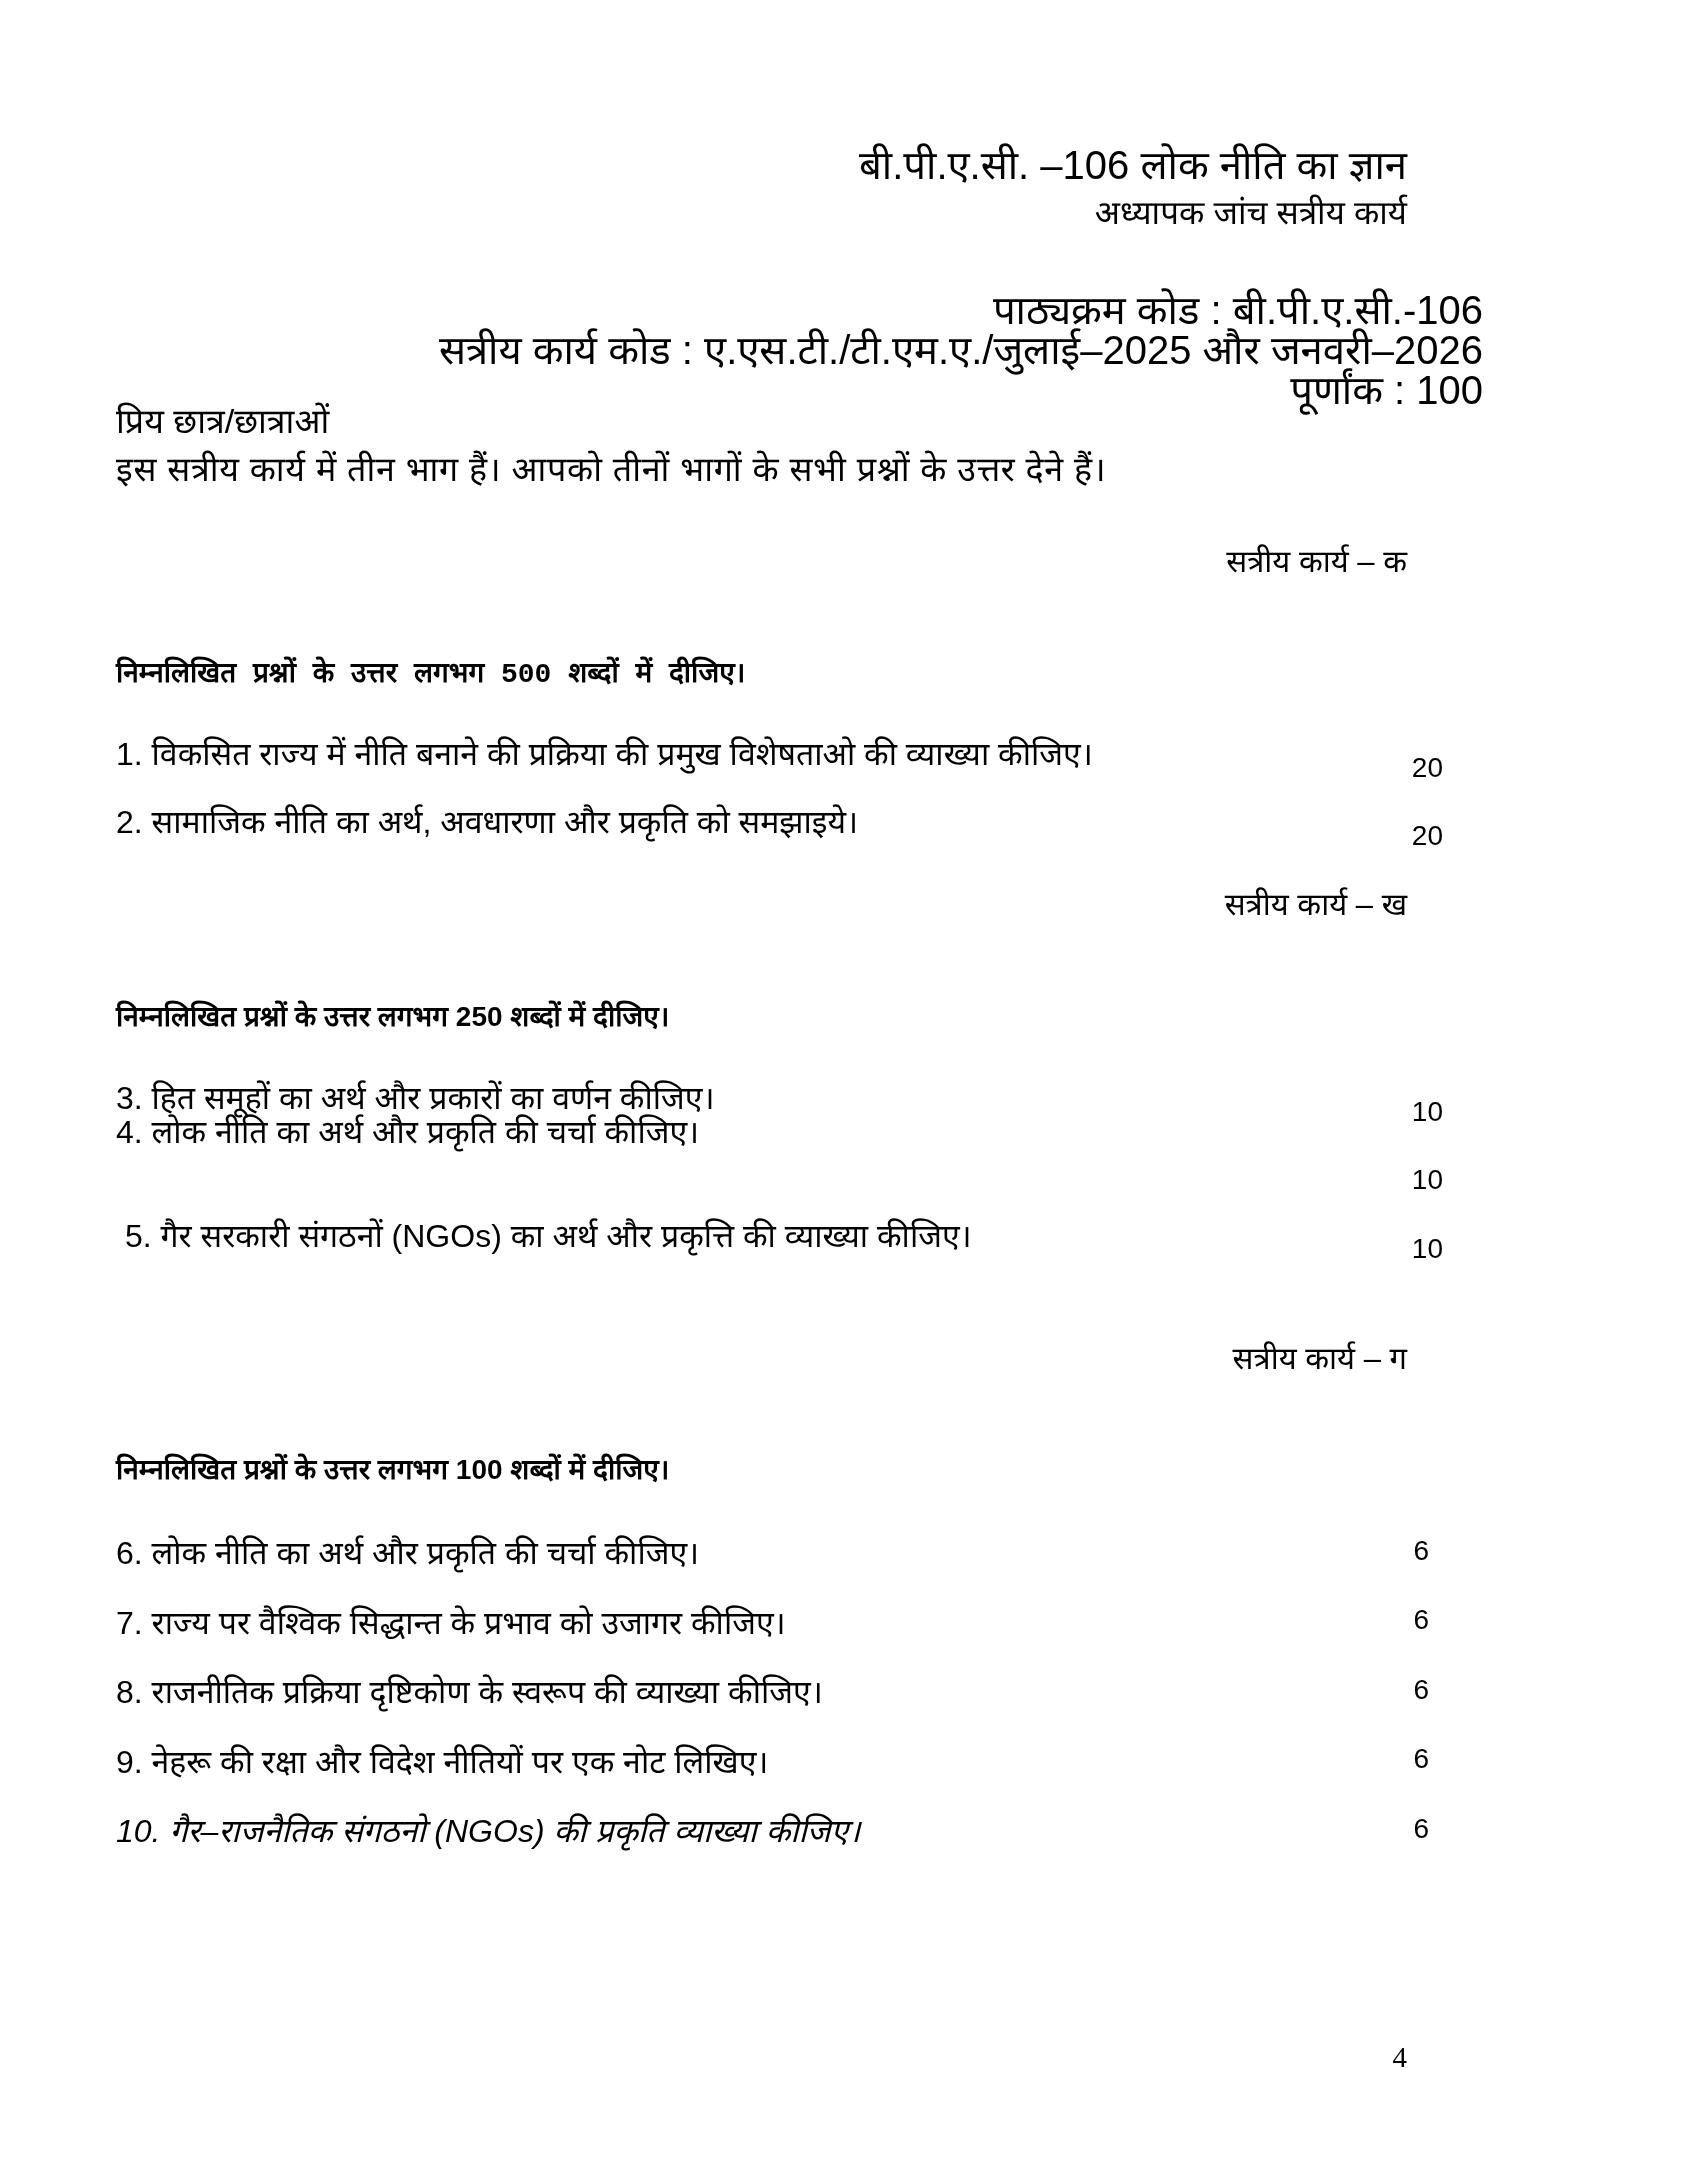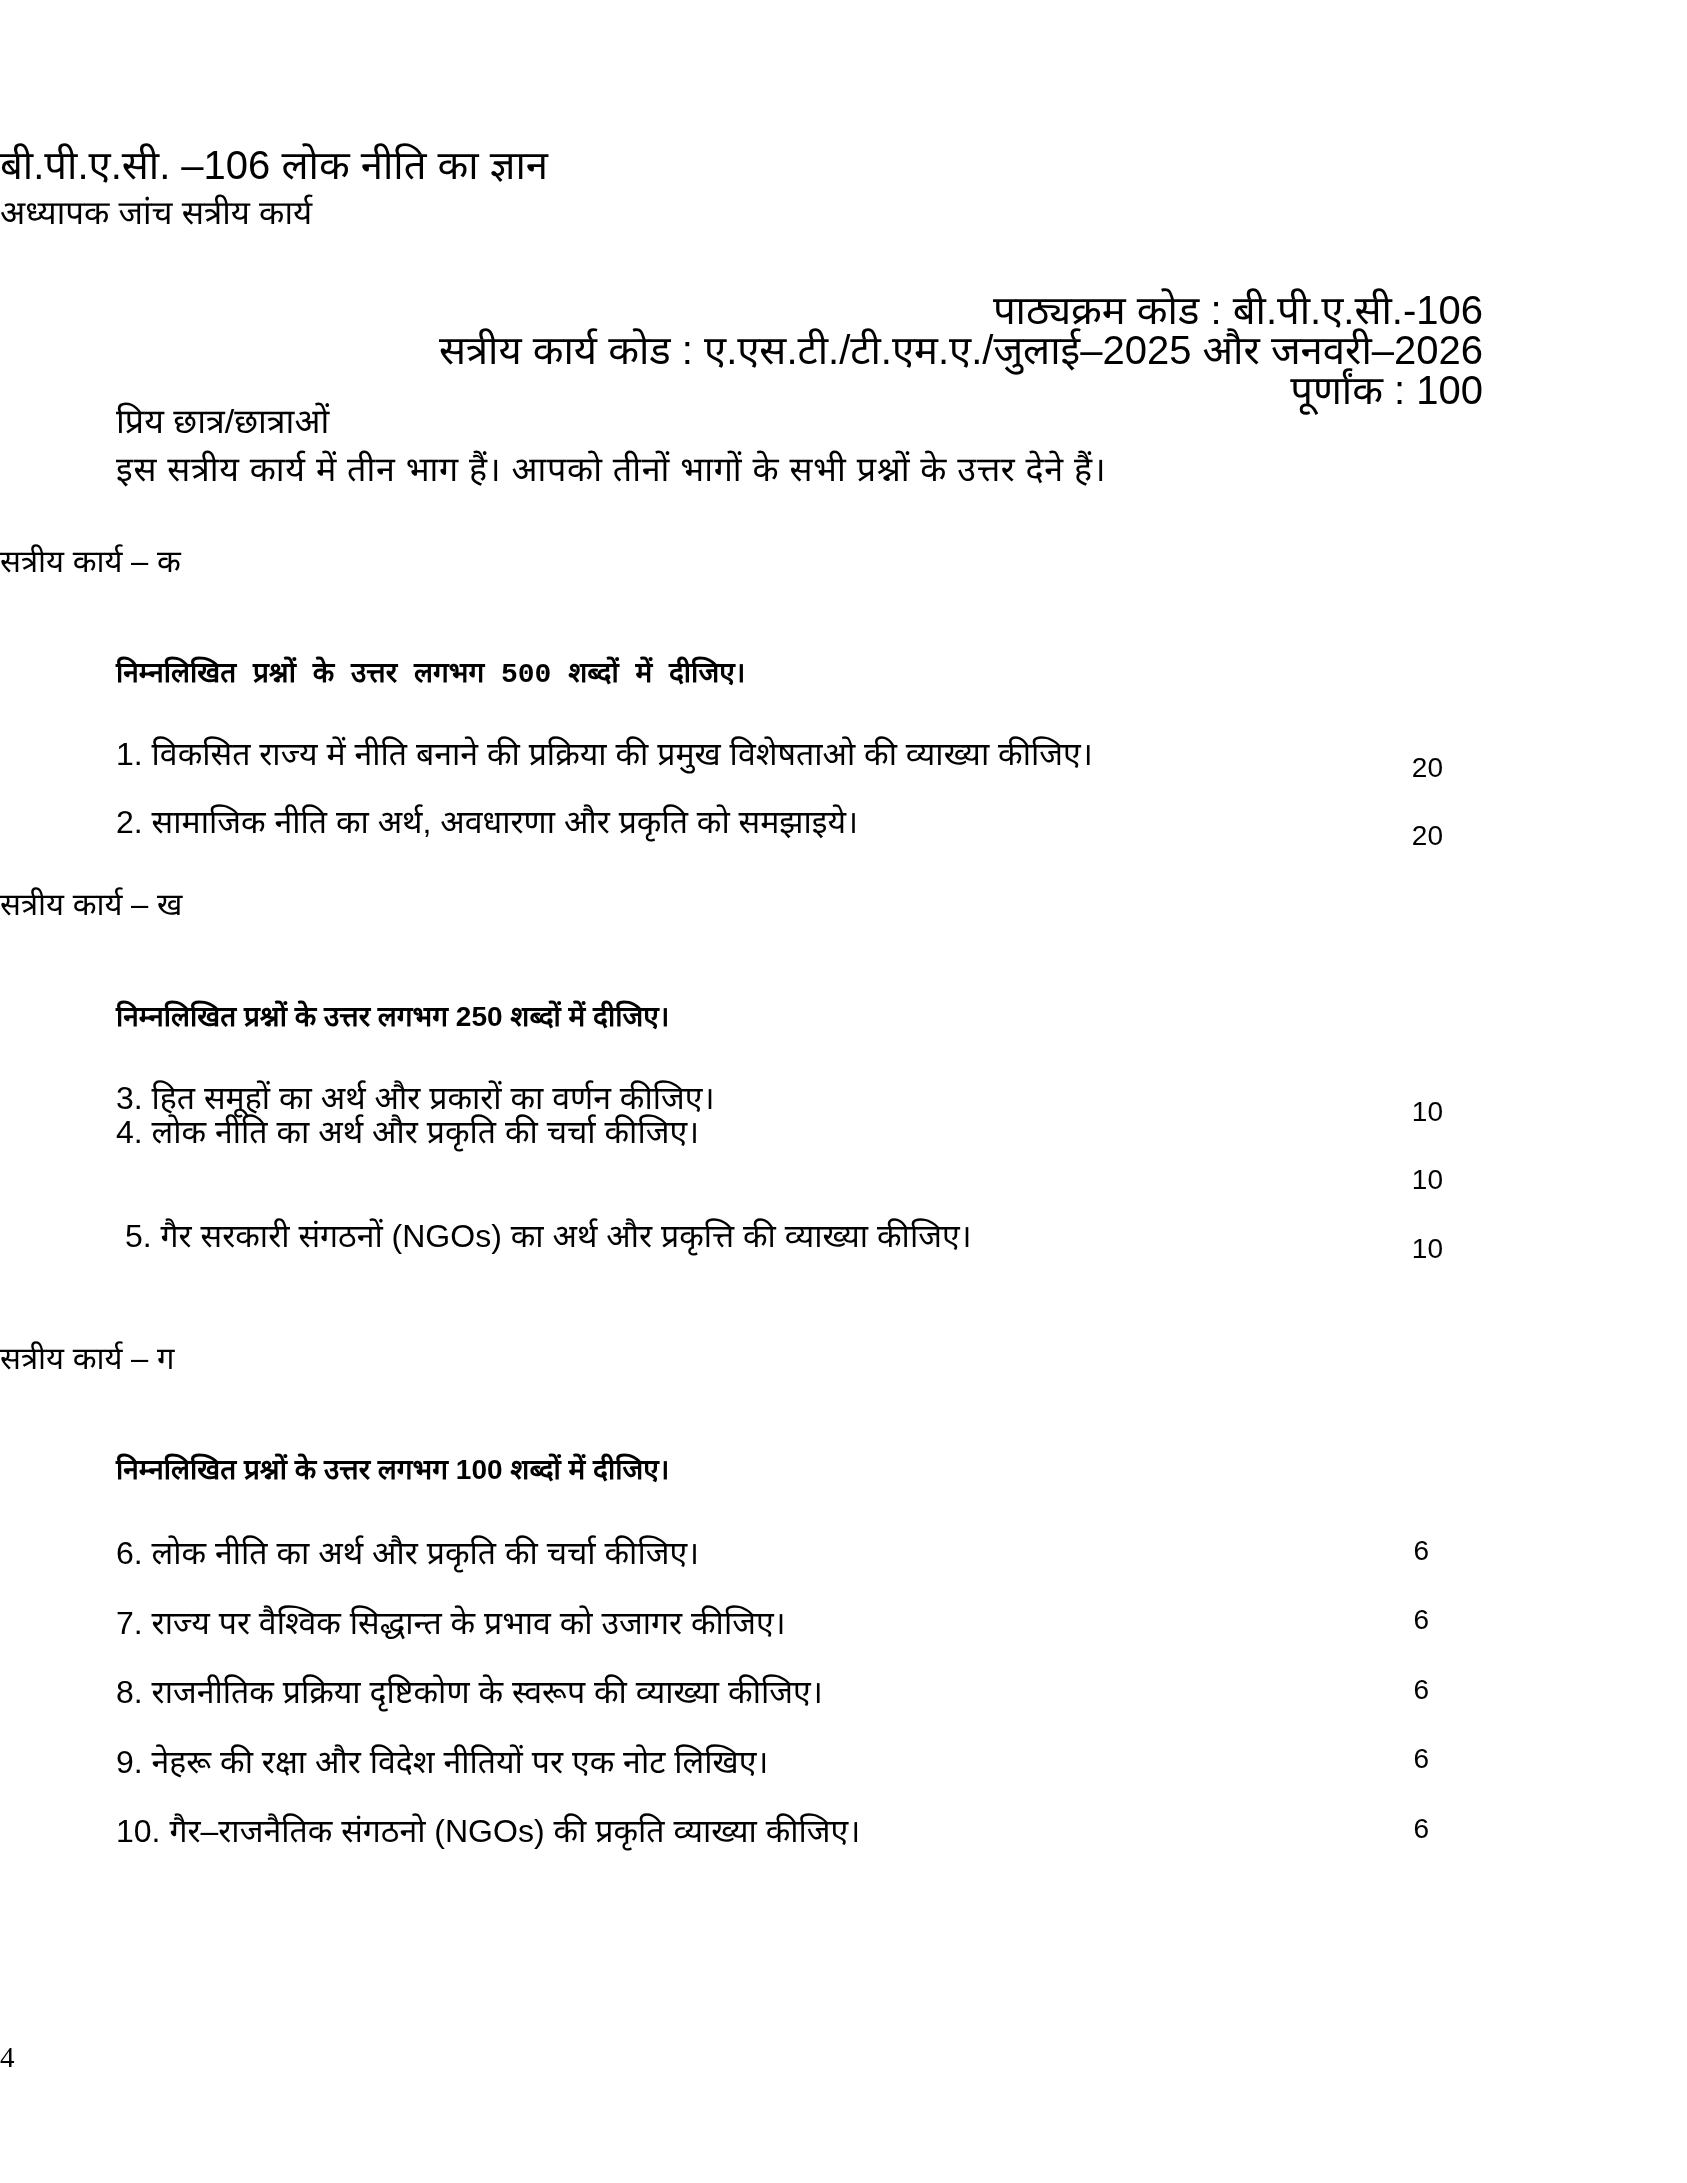"बी.पी.ए.सी. –106 लोक नीति का" .center { text-align: left -> right }
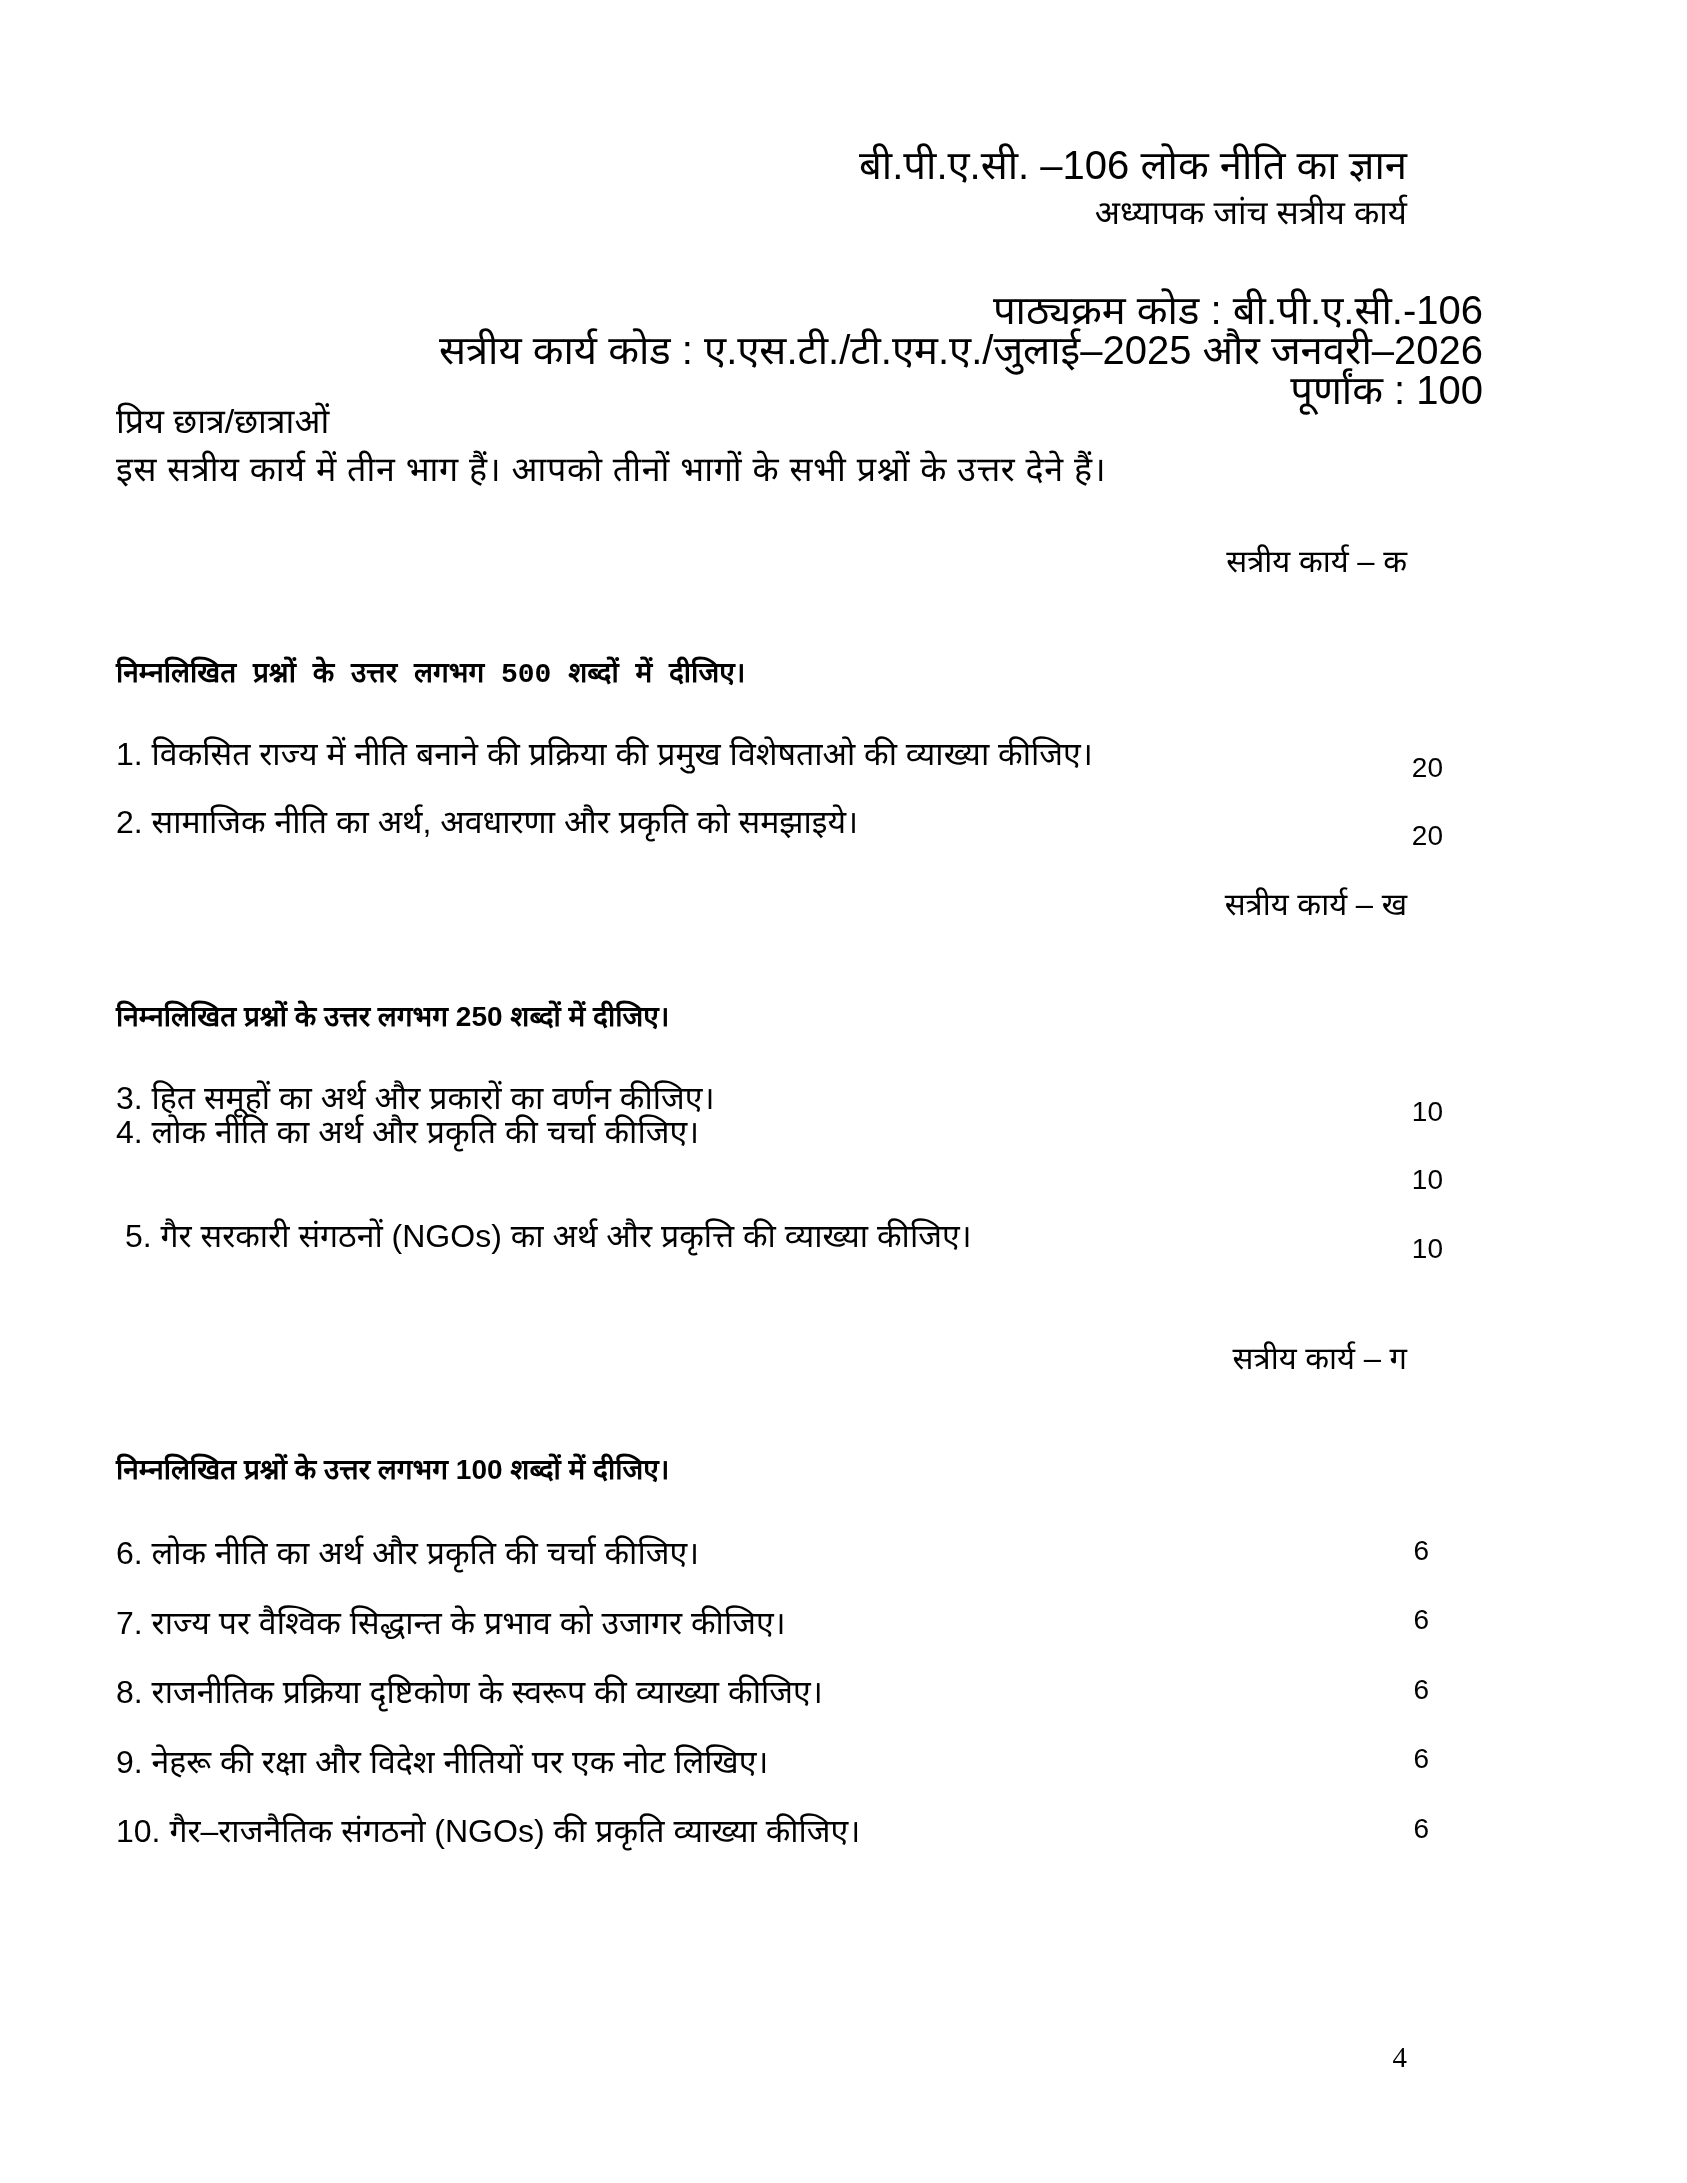"10. गैर–राजनैतिक संगठनो (NGOs) की" div.abs { font-style: none -> italic }
